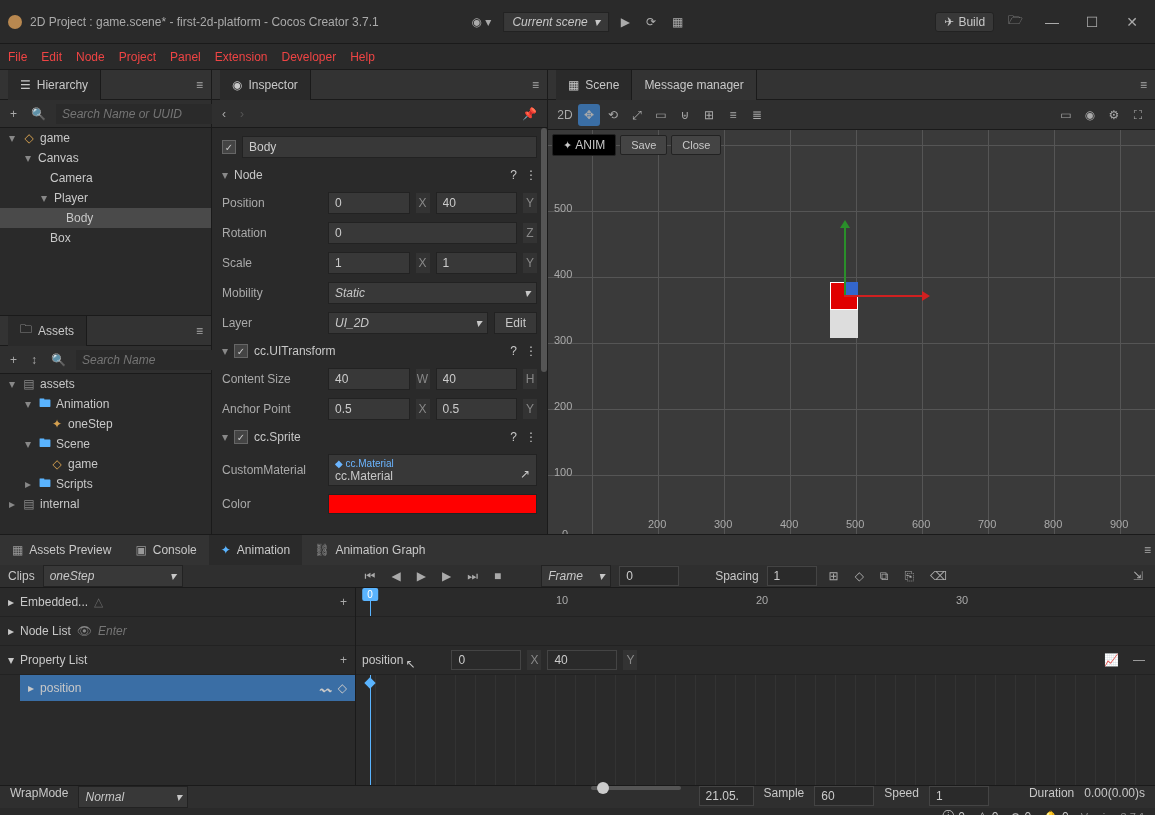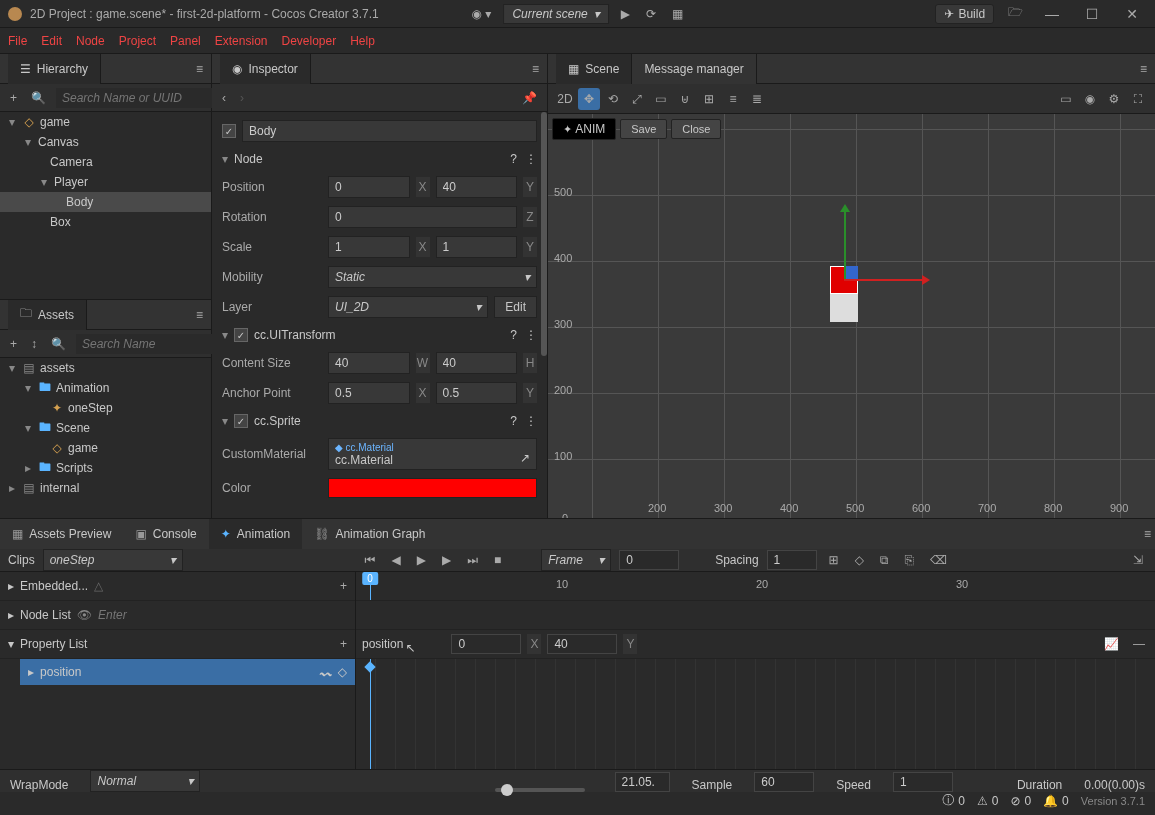"2D Project : game.scene* -" .titlebar { height: 28px -> 44px }
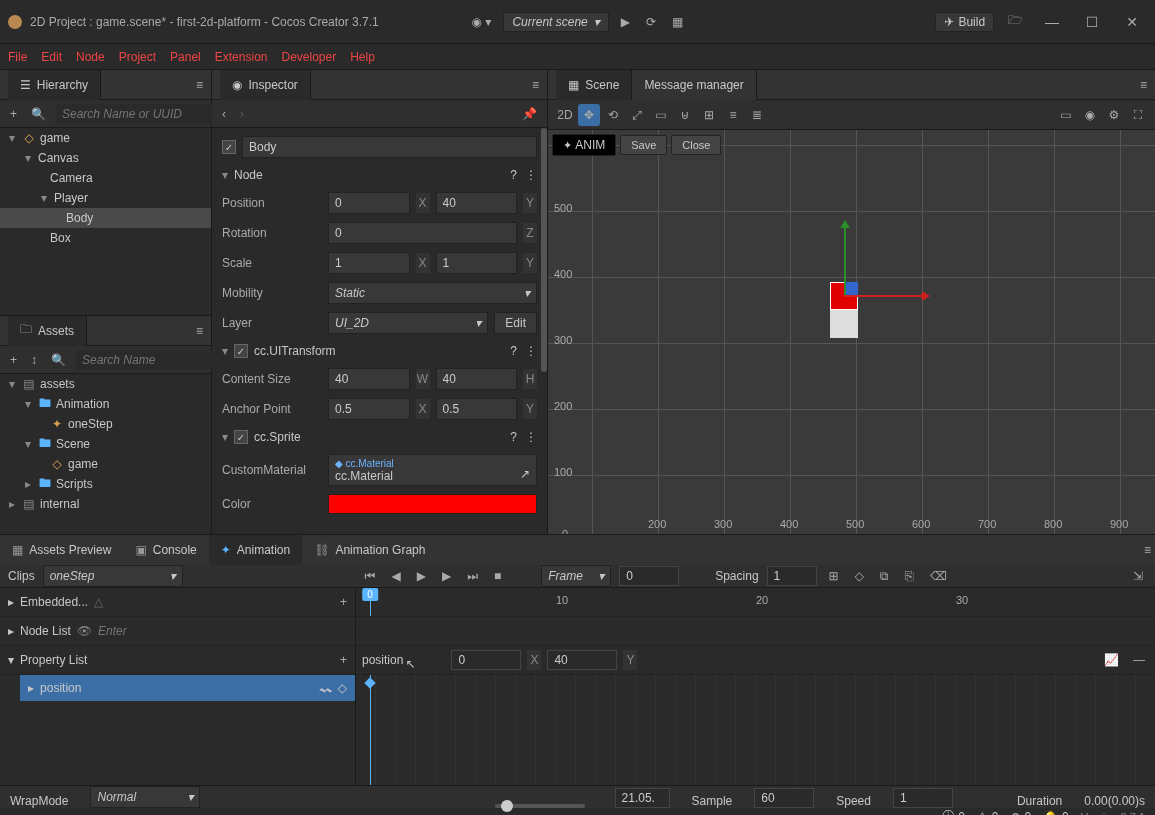"WrapMode" .anim-footer { align-items: flex-end -> flex-start; gap: 22px -> 10px }
